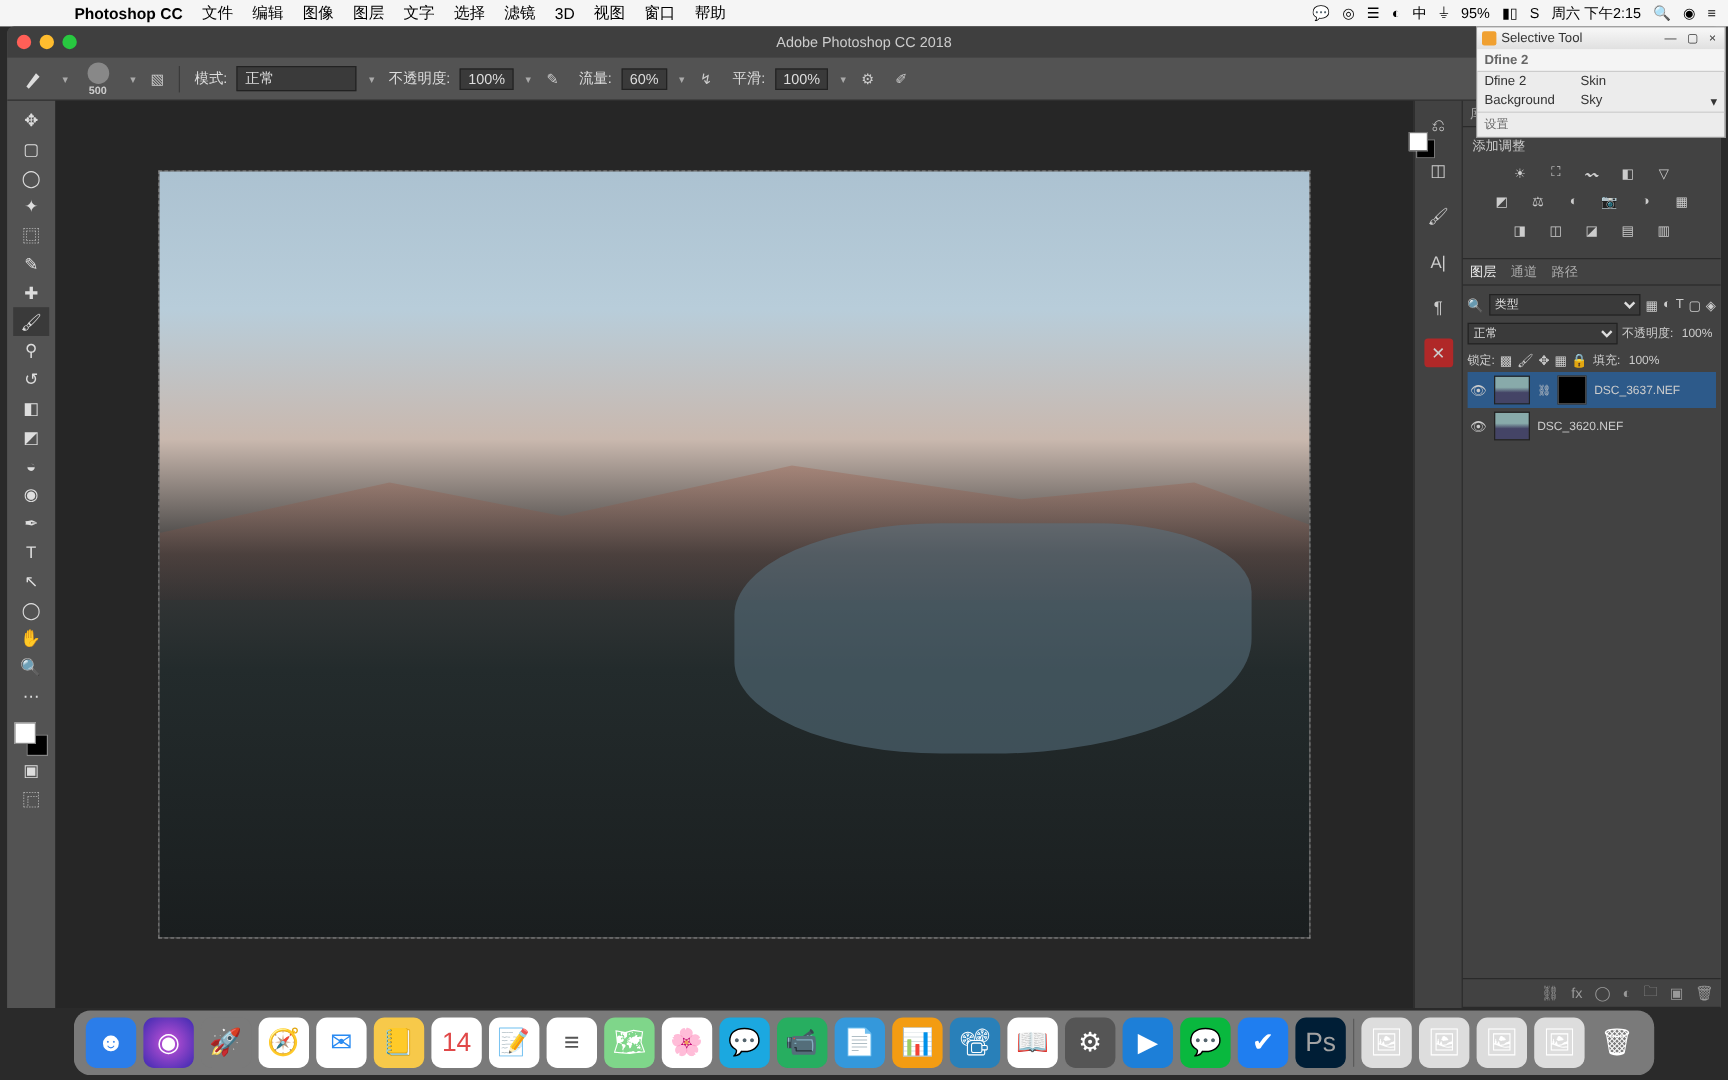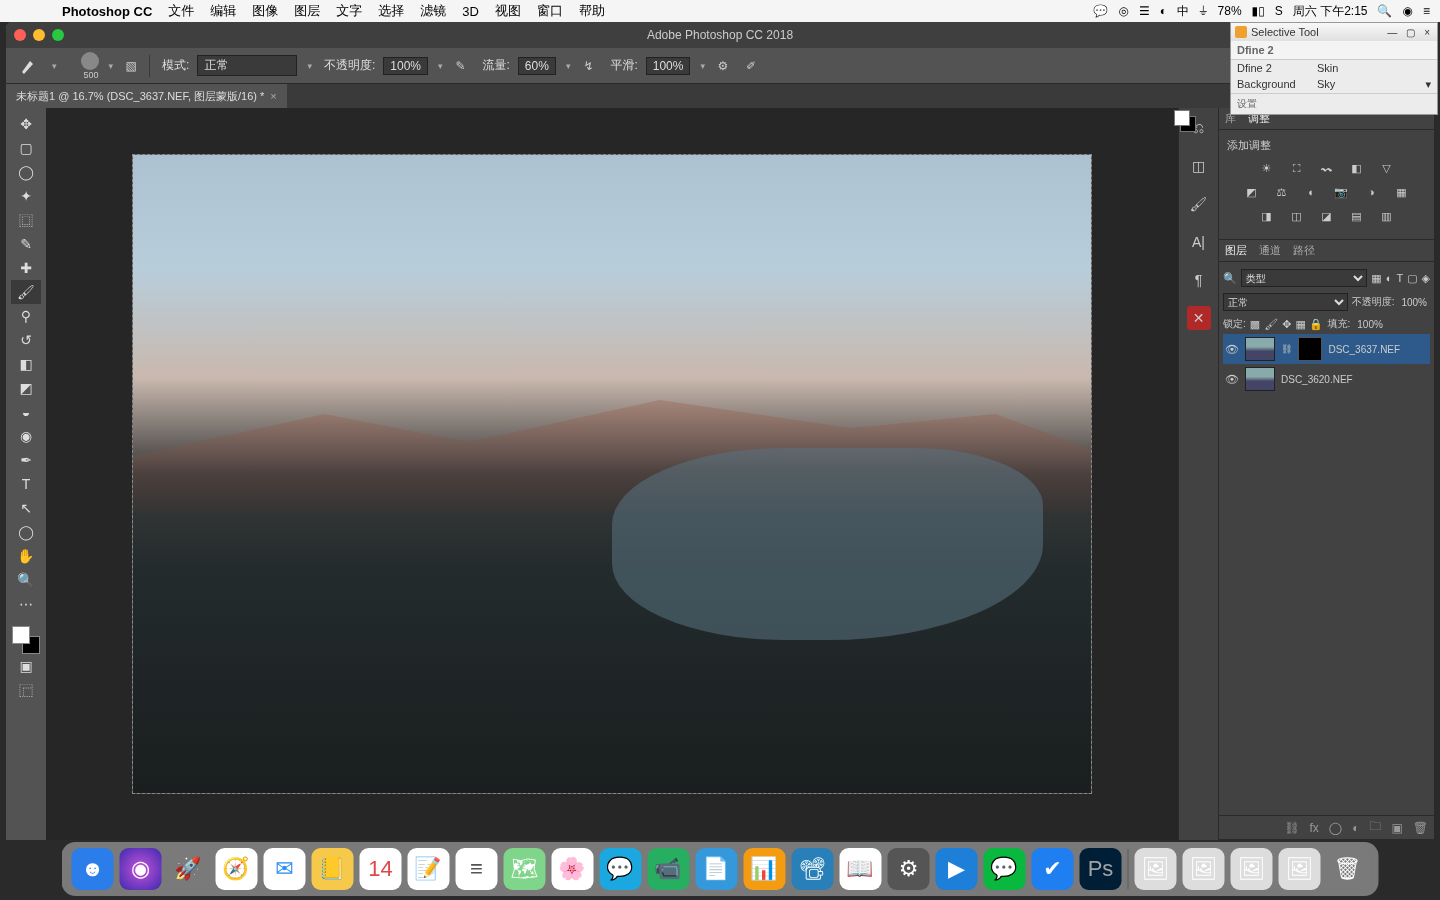"78%" span { text: 78% -> 95% }
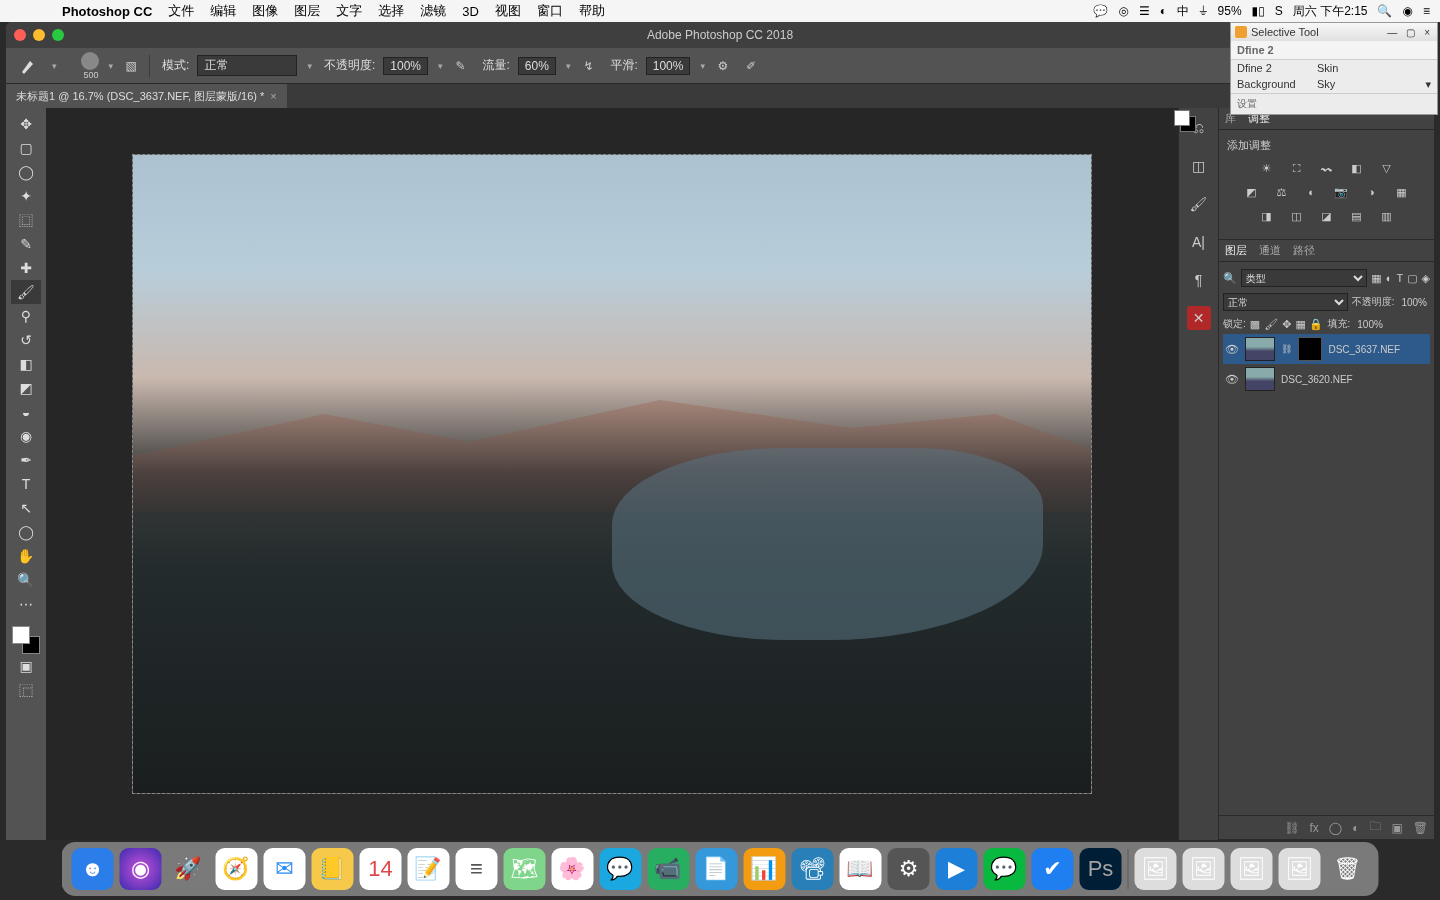"500" .optionsbar .brush-preview { align-items: flex-end -> center; font-weight: none -> bold }
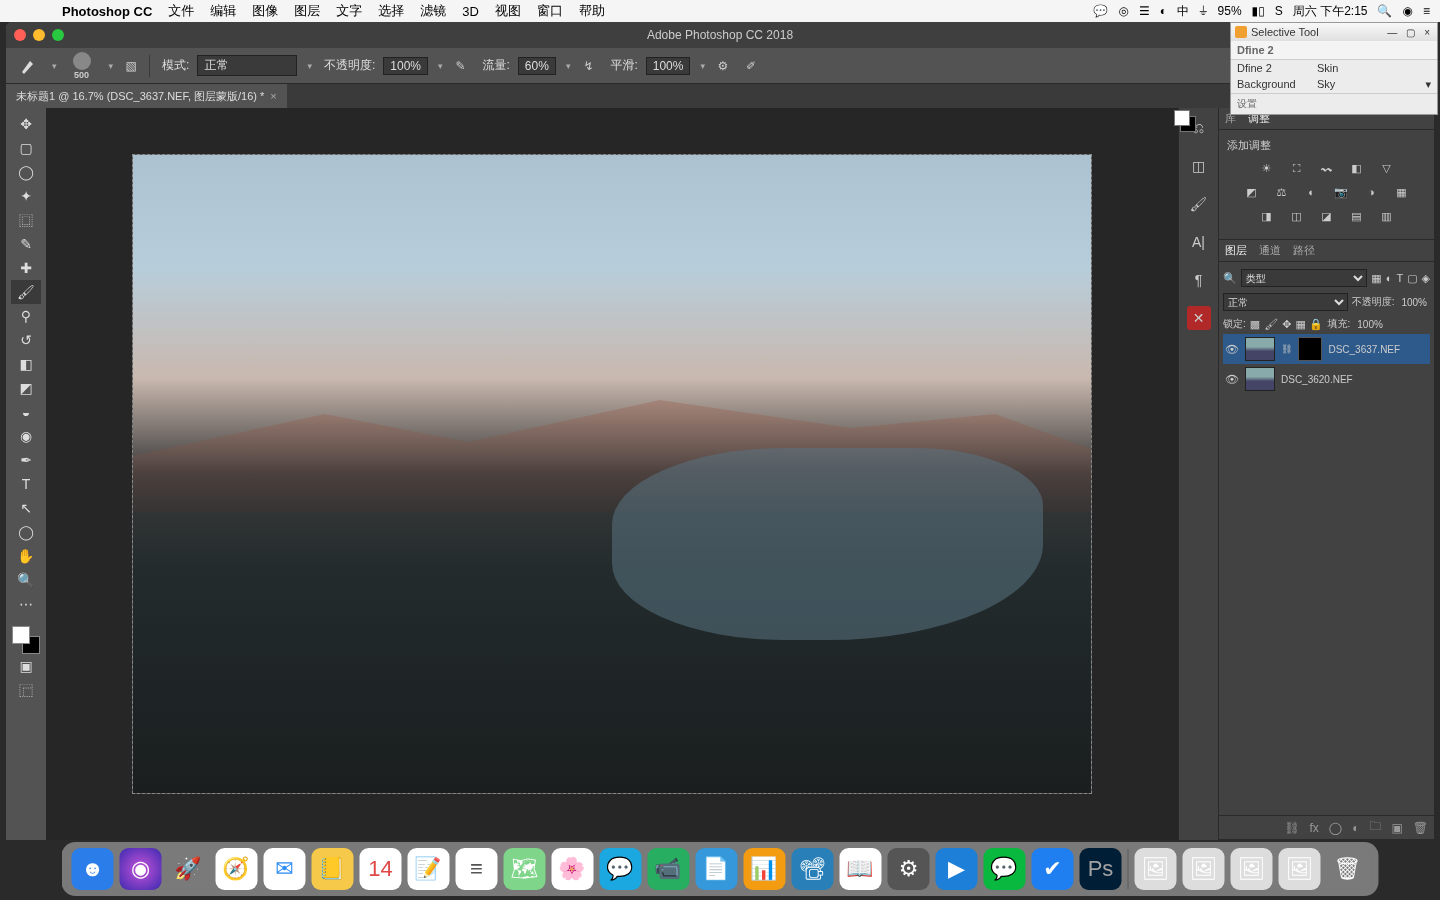"未标题1 @ 16.7% (DSC_3637.NEF, 图层蒙版/16)" div.doctab-bar { html: <div> <div> <span>未标题1 @ 16.7% (DSC_3637.NEF, 图层蒙版/16) *</span> <span>×</span> </div> </div> -> none }
